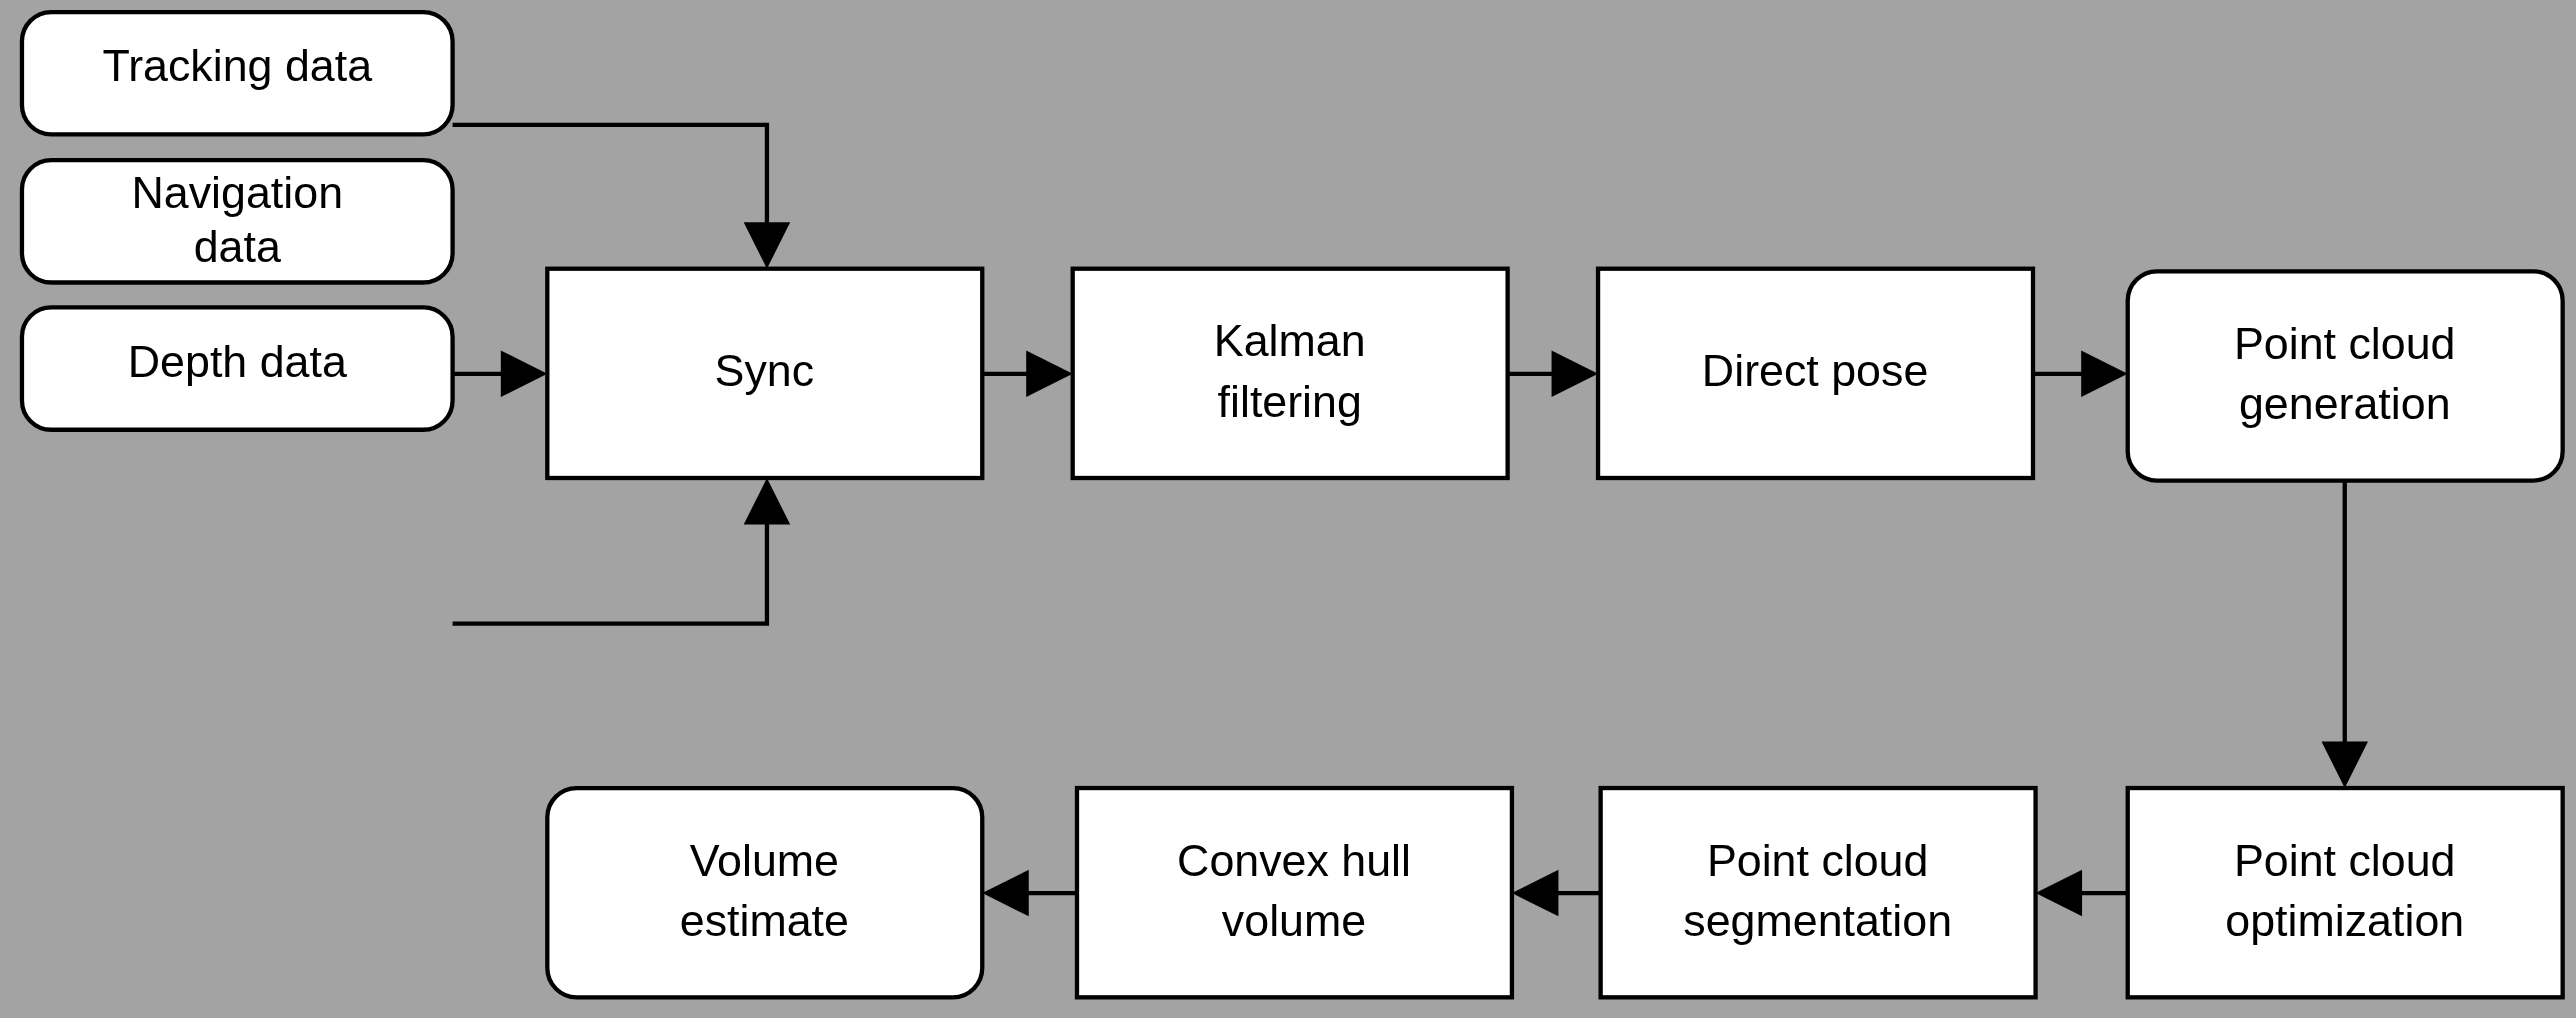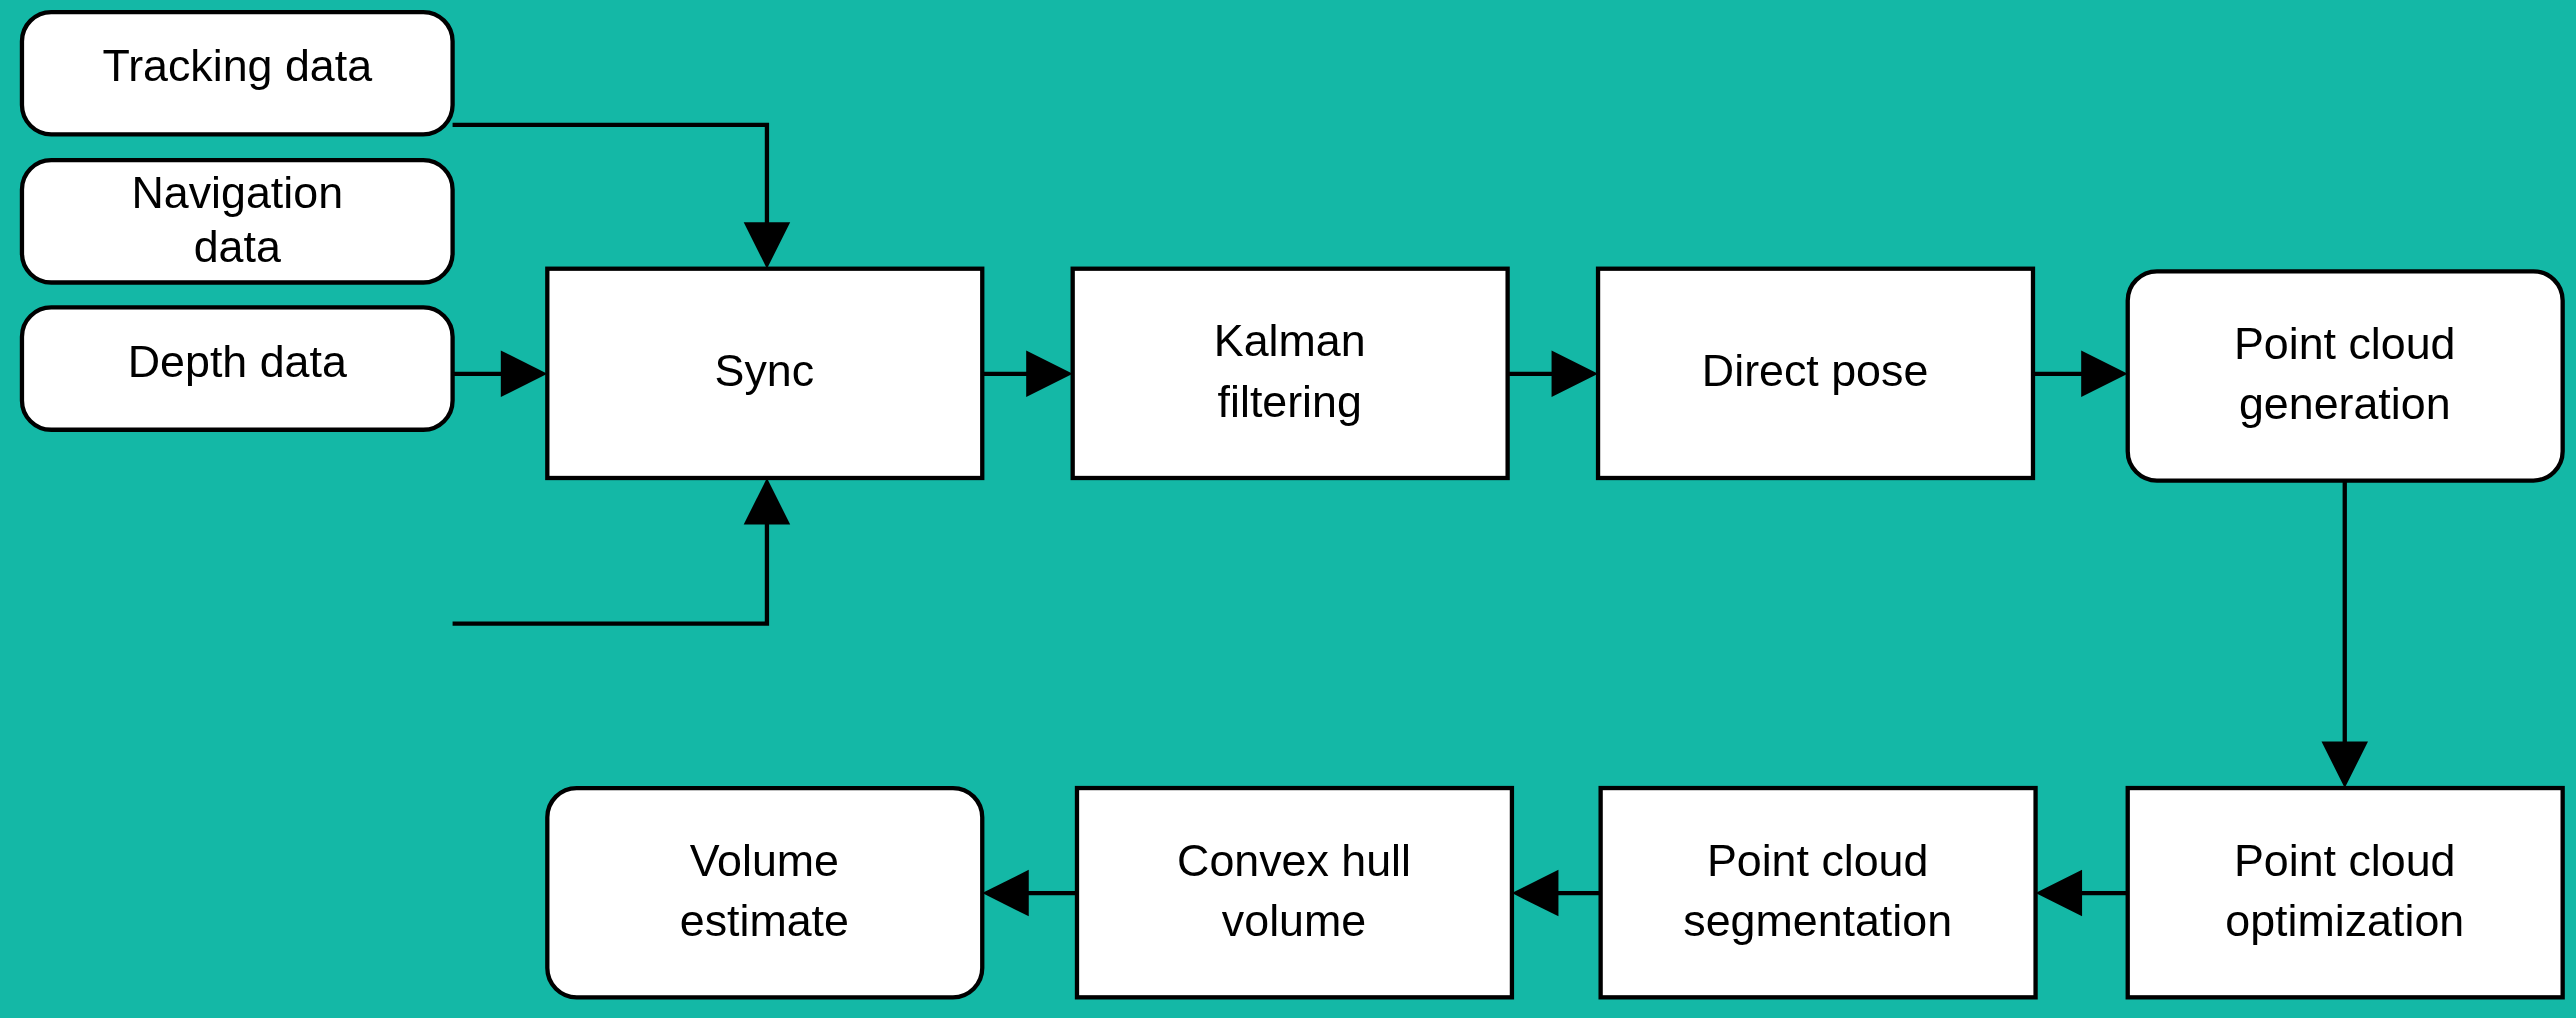"Tracking data" #flow-root { background: #14b8a6 -> #a3a3a3 }
